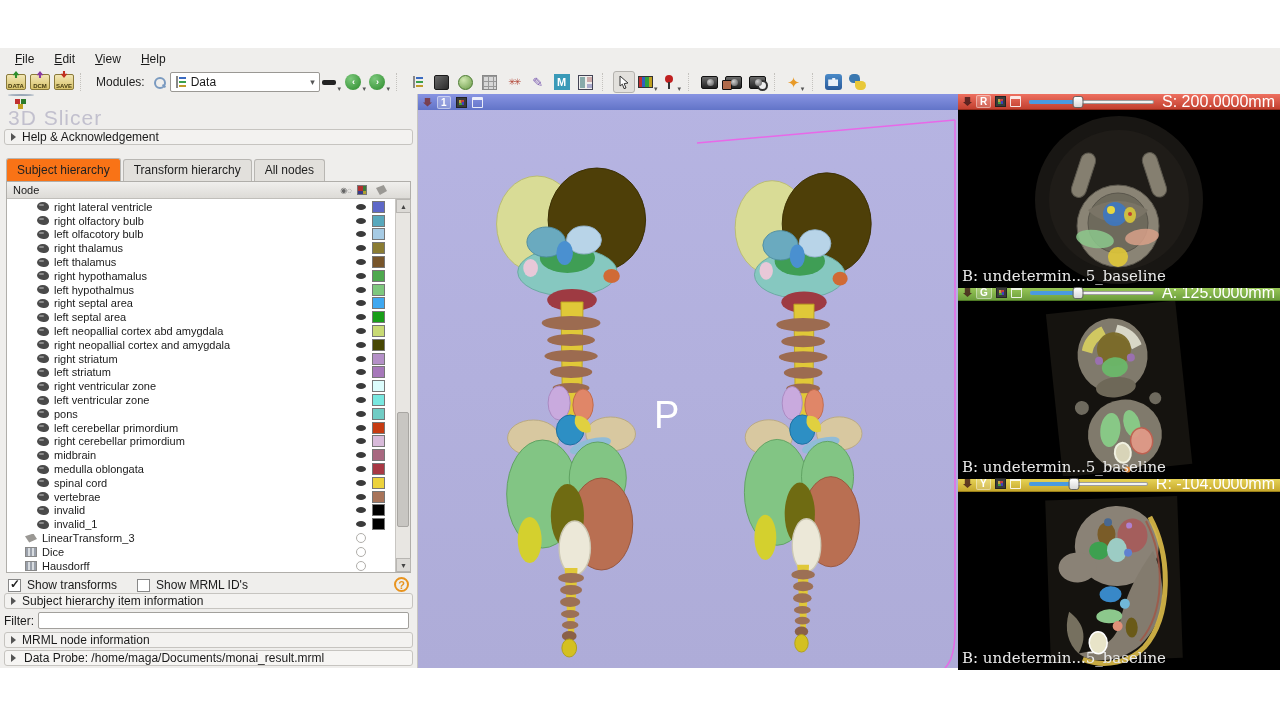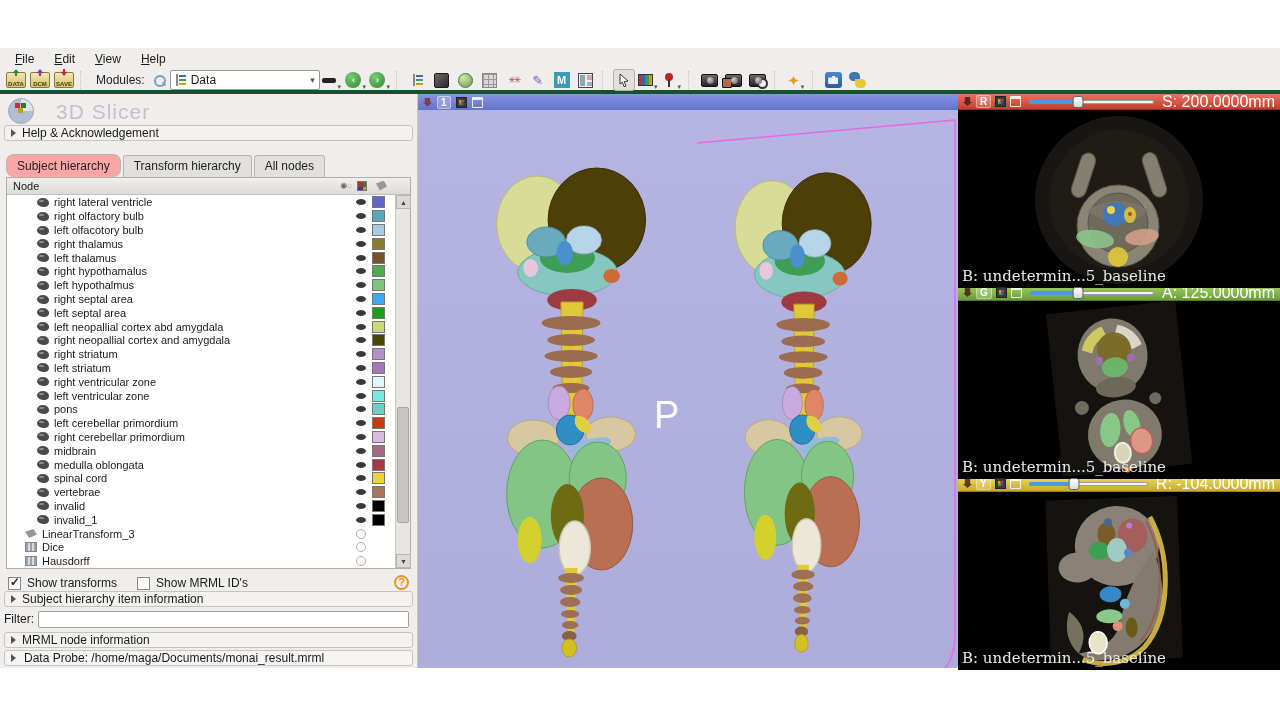"Modules:" .toolbar { border-bottom: 6px solid #14532d -> 2px solid #14532d }
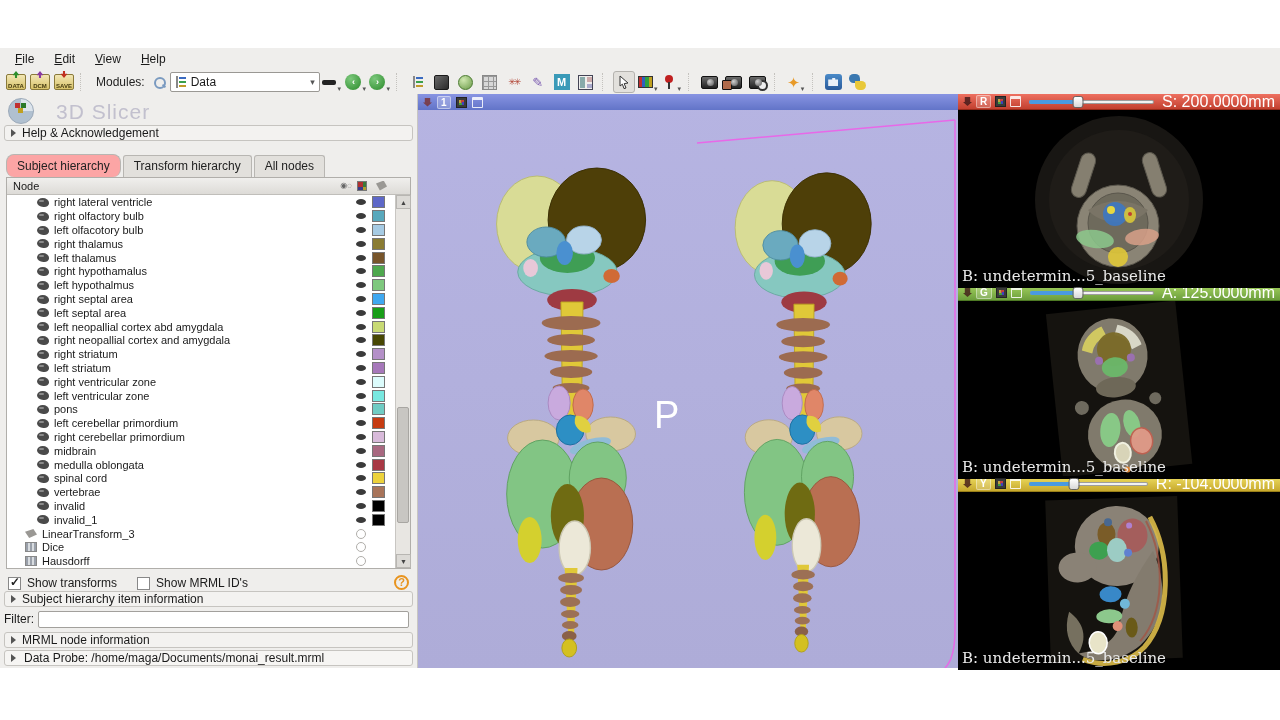"3D Slicer" .logo-row { align-items: flex-end -> flex-start; flex-direction: none -> column; gap: 22px -> 10px }
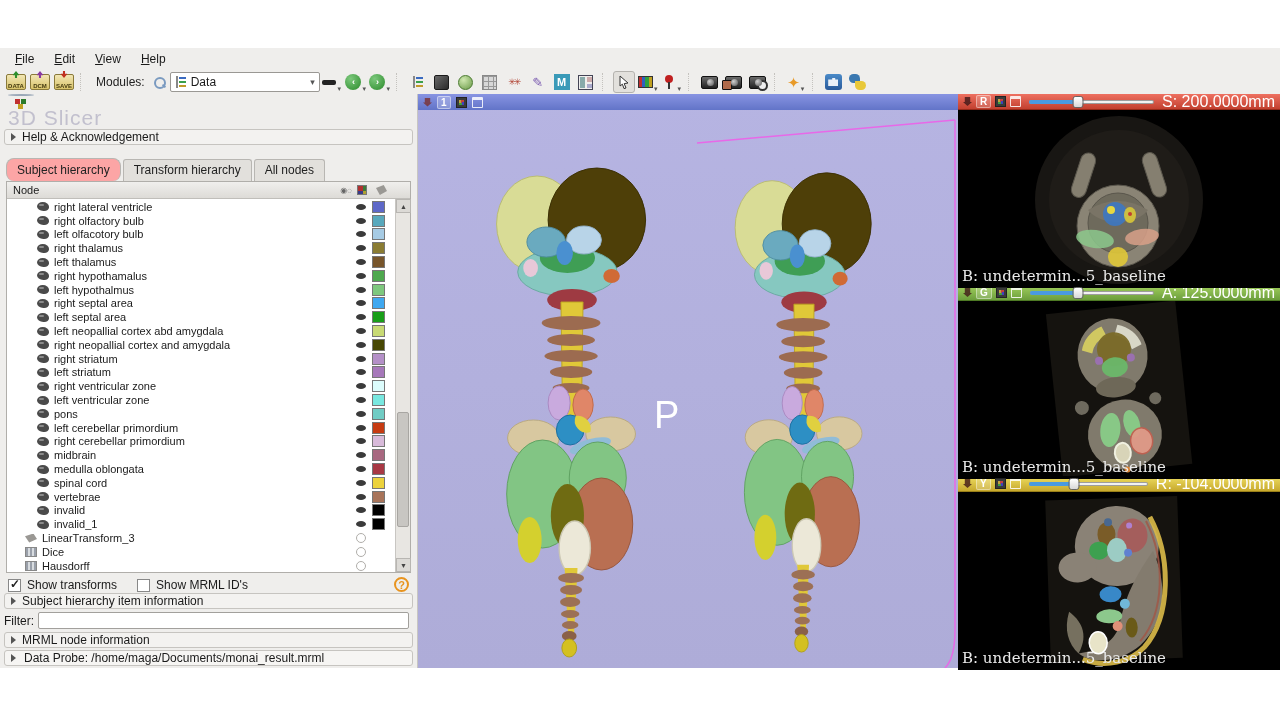"Subject hierarchy" .tab.active { background: #fca5a5 -> #f97316; border-radius: 8px -> none }
